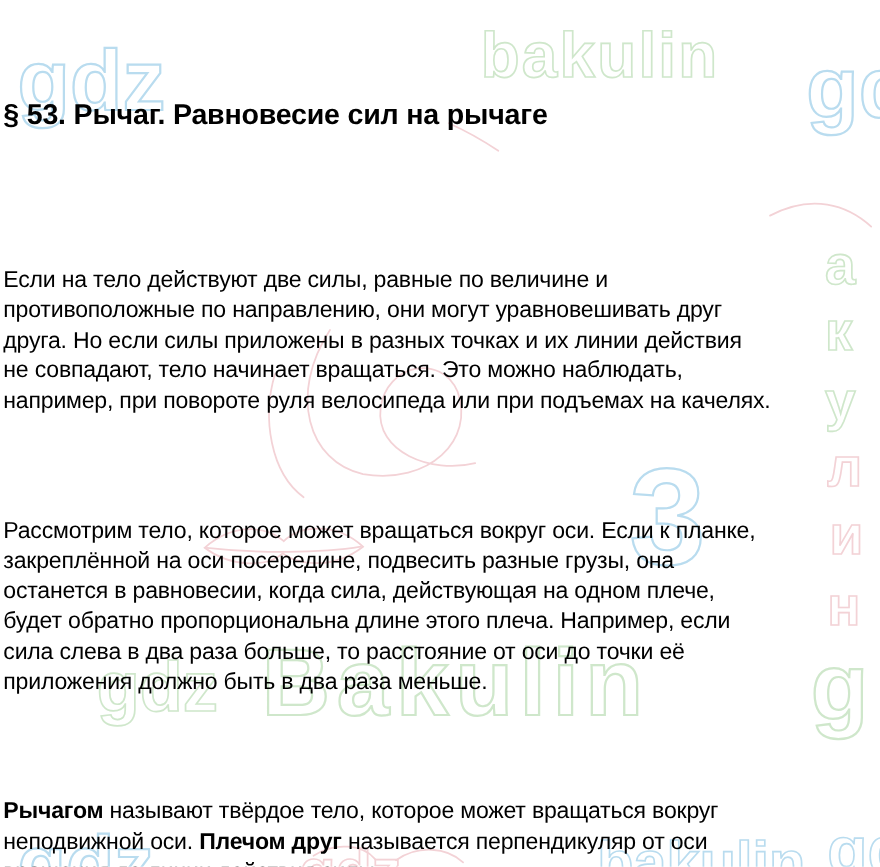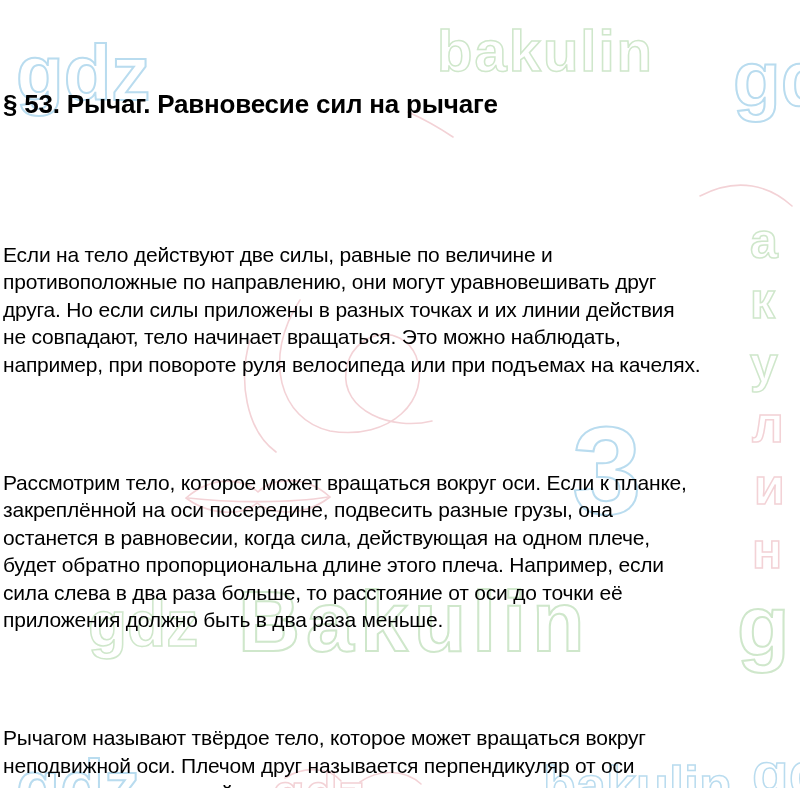"Рычагом" .bold { font-weight: 400 -> 700 }
